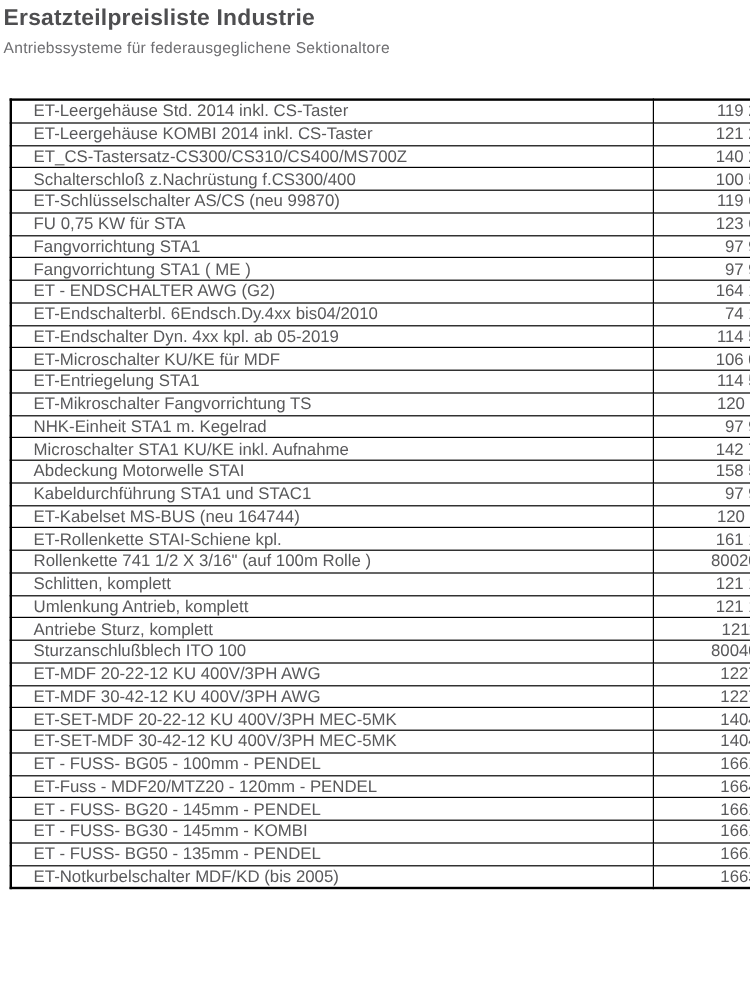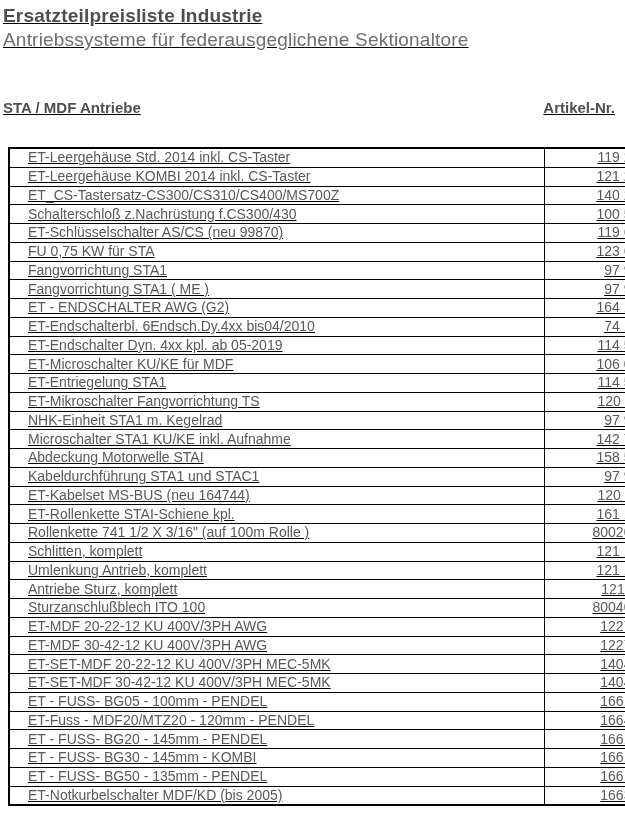"Ersatzteilpreisliste Industrie" .doc { text-decoration: underline -> none }
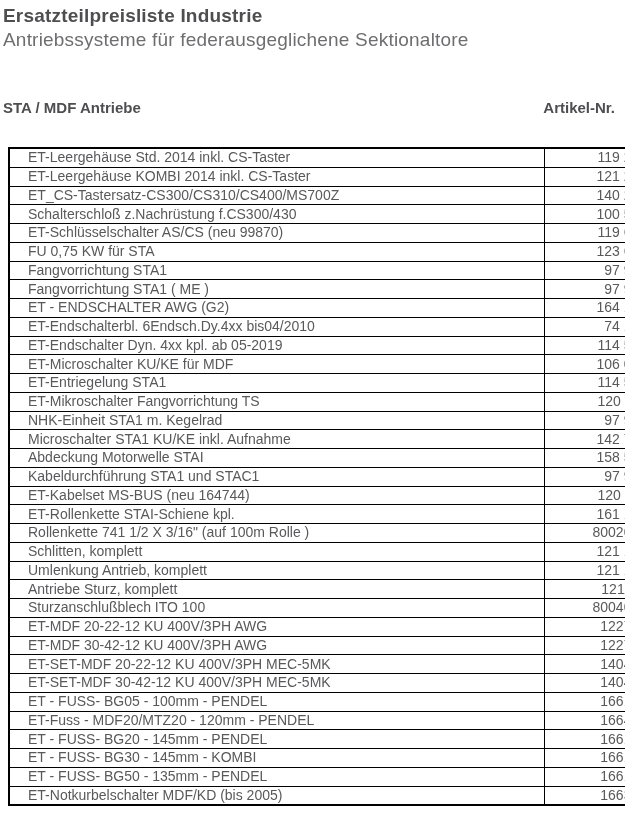"Antriebssysteme für federausgeglichene" .doc-subtitle { font-size: 19px -> 13px }
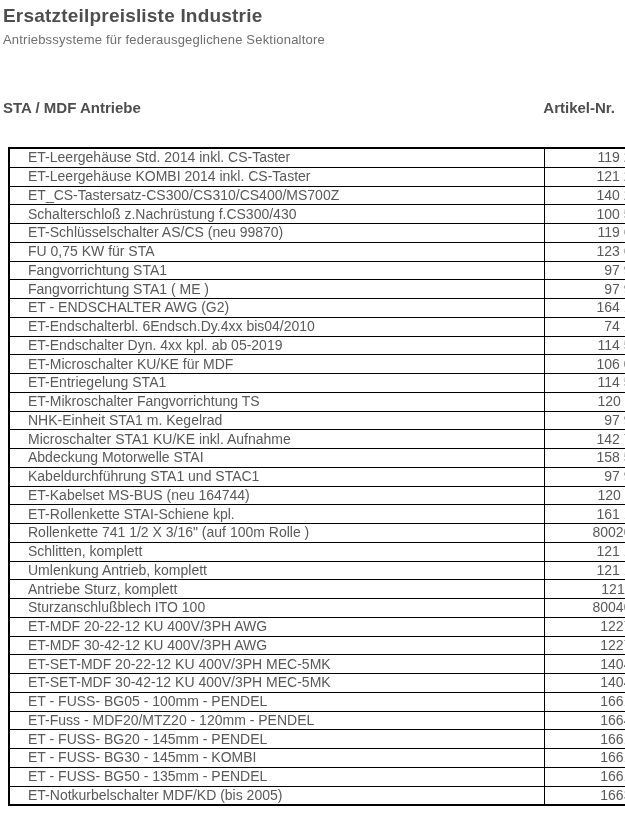"STA / MDF Antriebe" div.section-row { html: <div> <span>STA / MDF Antriebe</span> <span>Artikel-Nr.</span> </div> -> none }
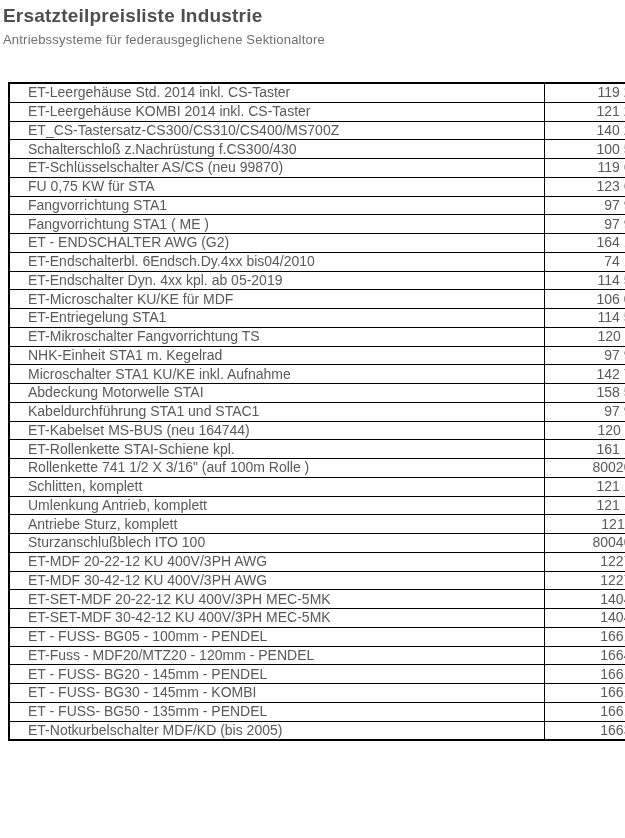"Schalterschloß z.Nachrüstung f.CS300/430" td.label { text: f.CS300/430 -> f.CS300/400 }
